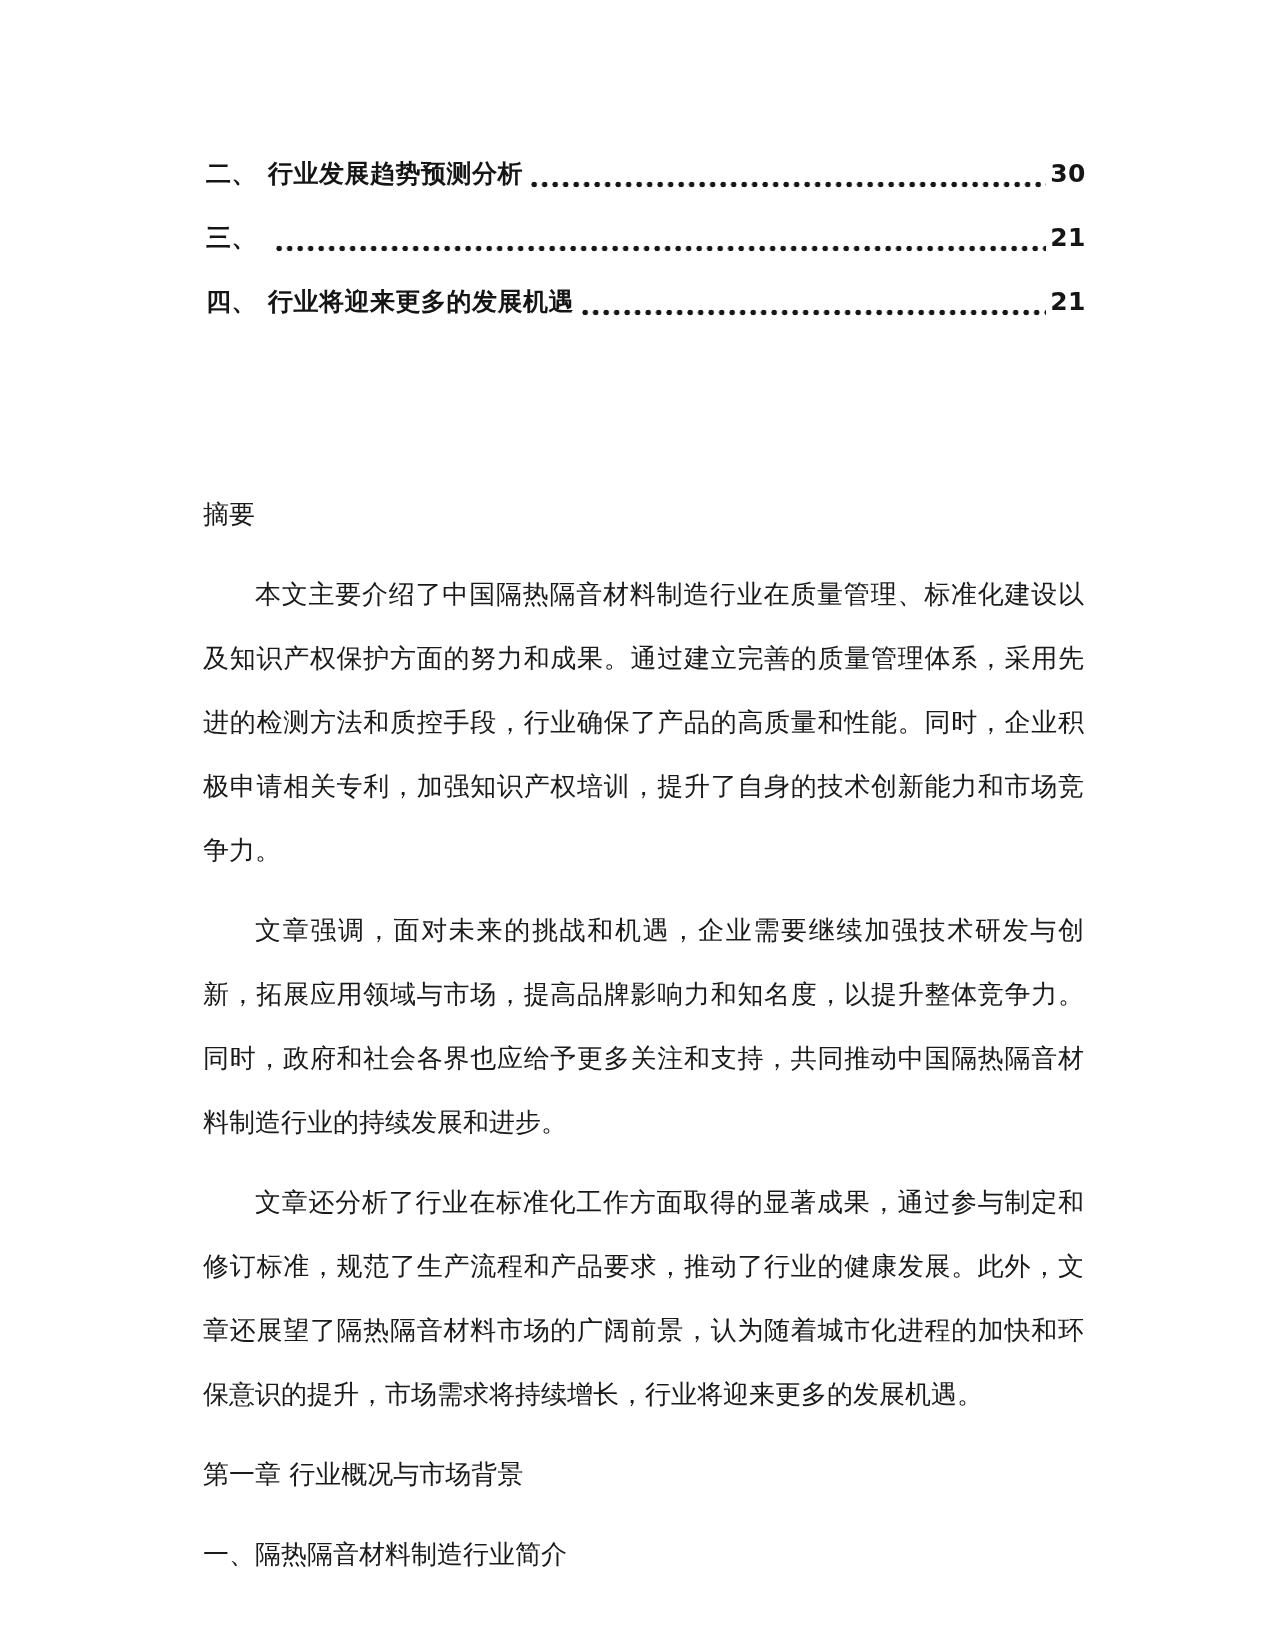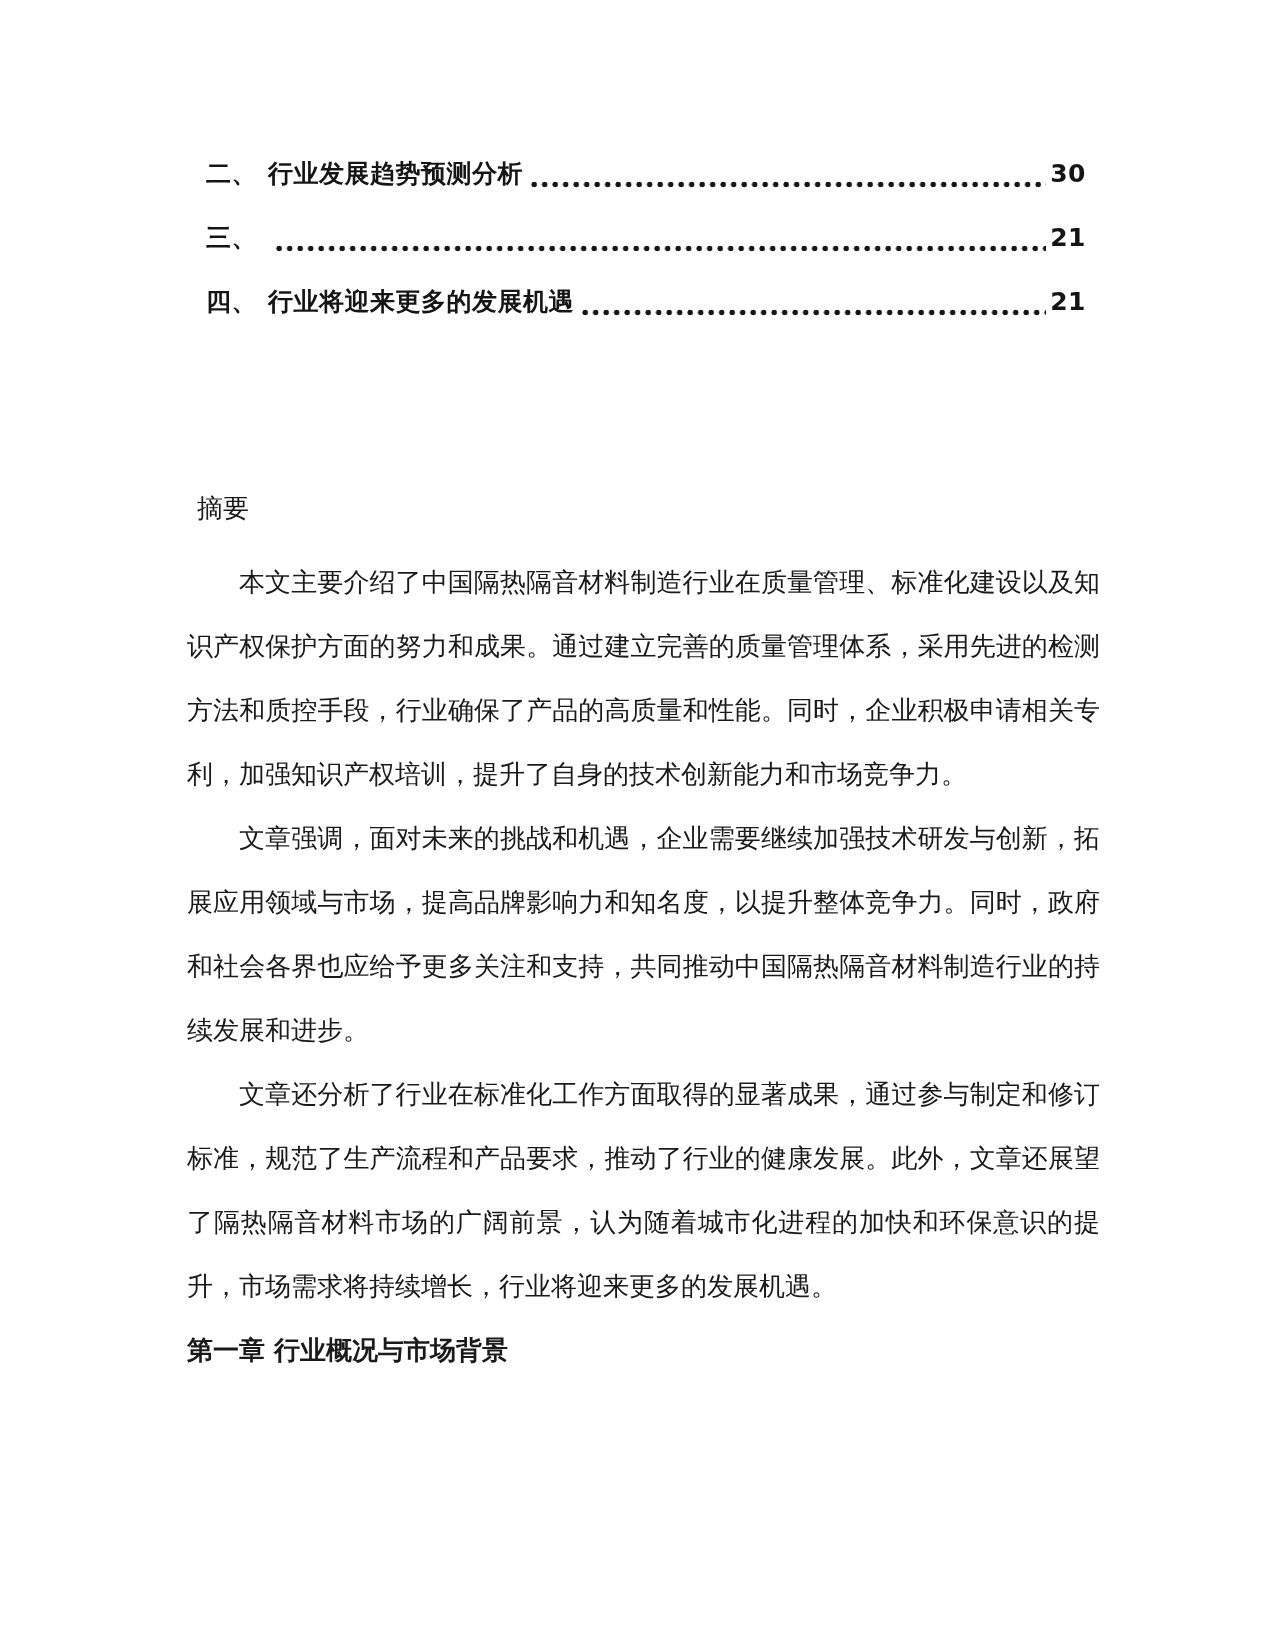"摘要" .abstract-heading { margin: 10px -> 16px }
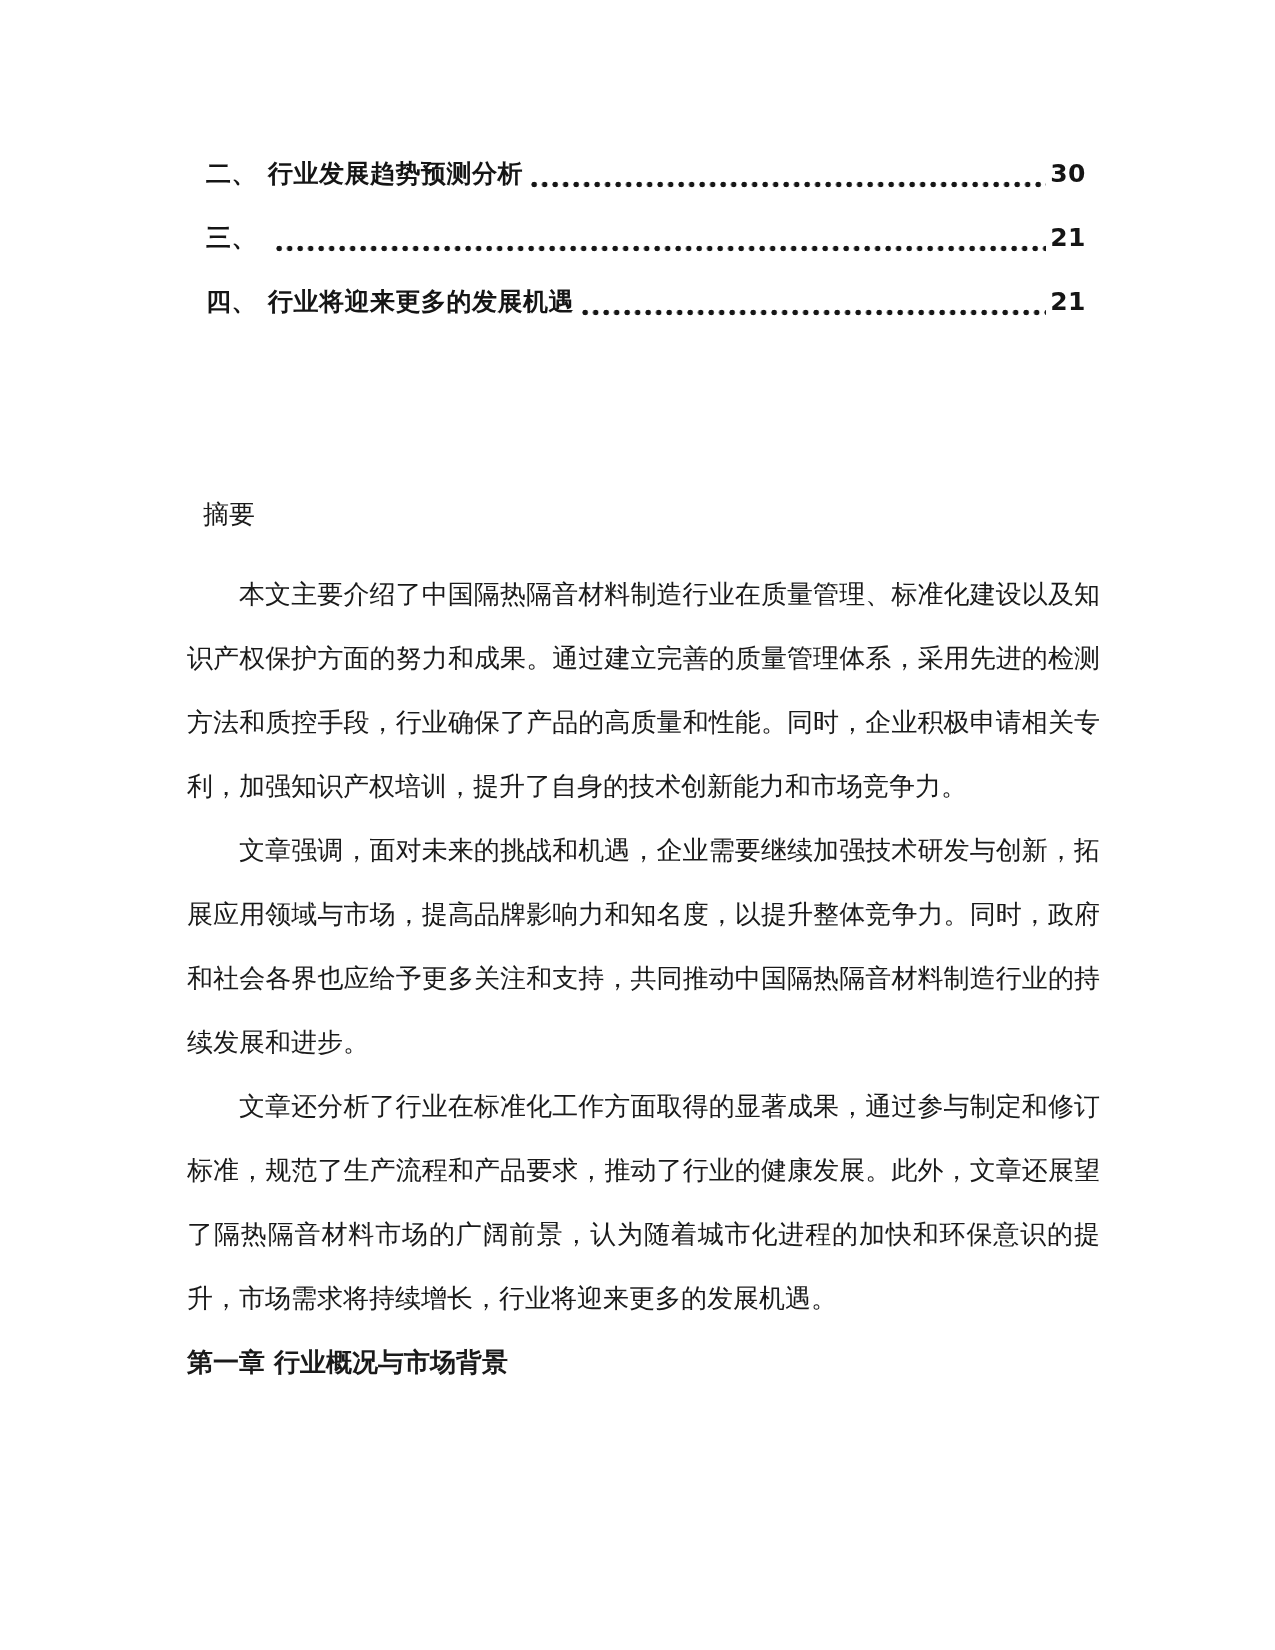"本文主要介绍了中国隔热隔音材料制造行业在质量管理、标准化建设以及知识产权保护方面" .body-para { margin: 0 -> 16px }
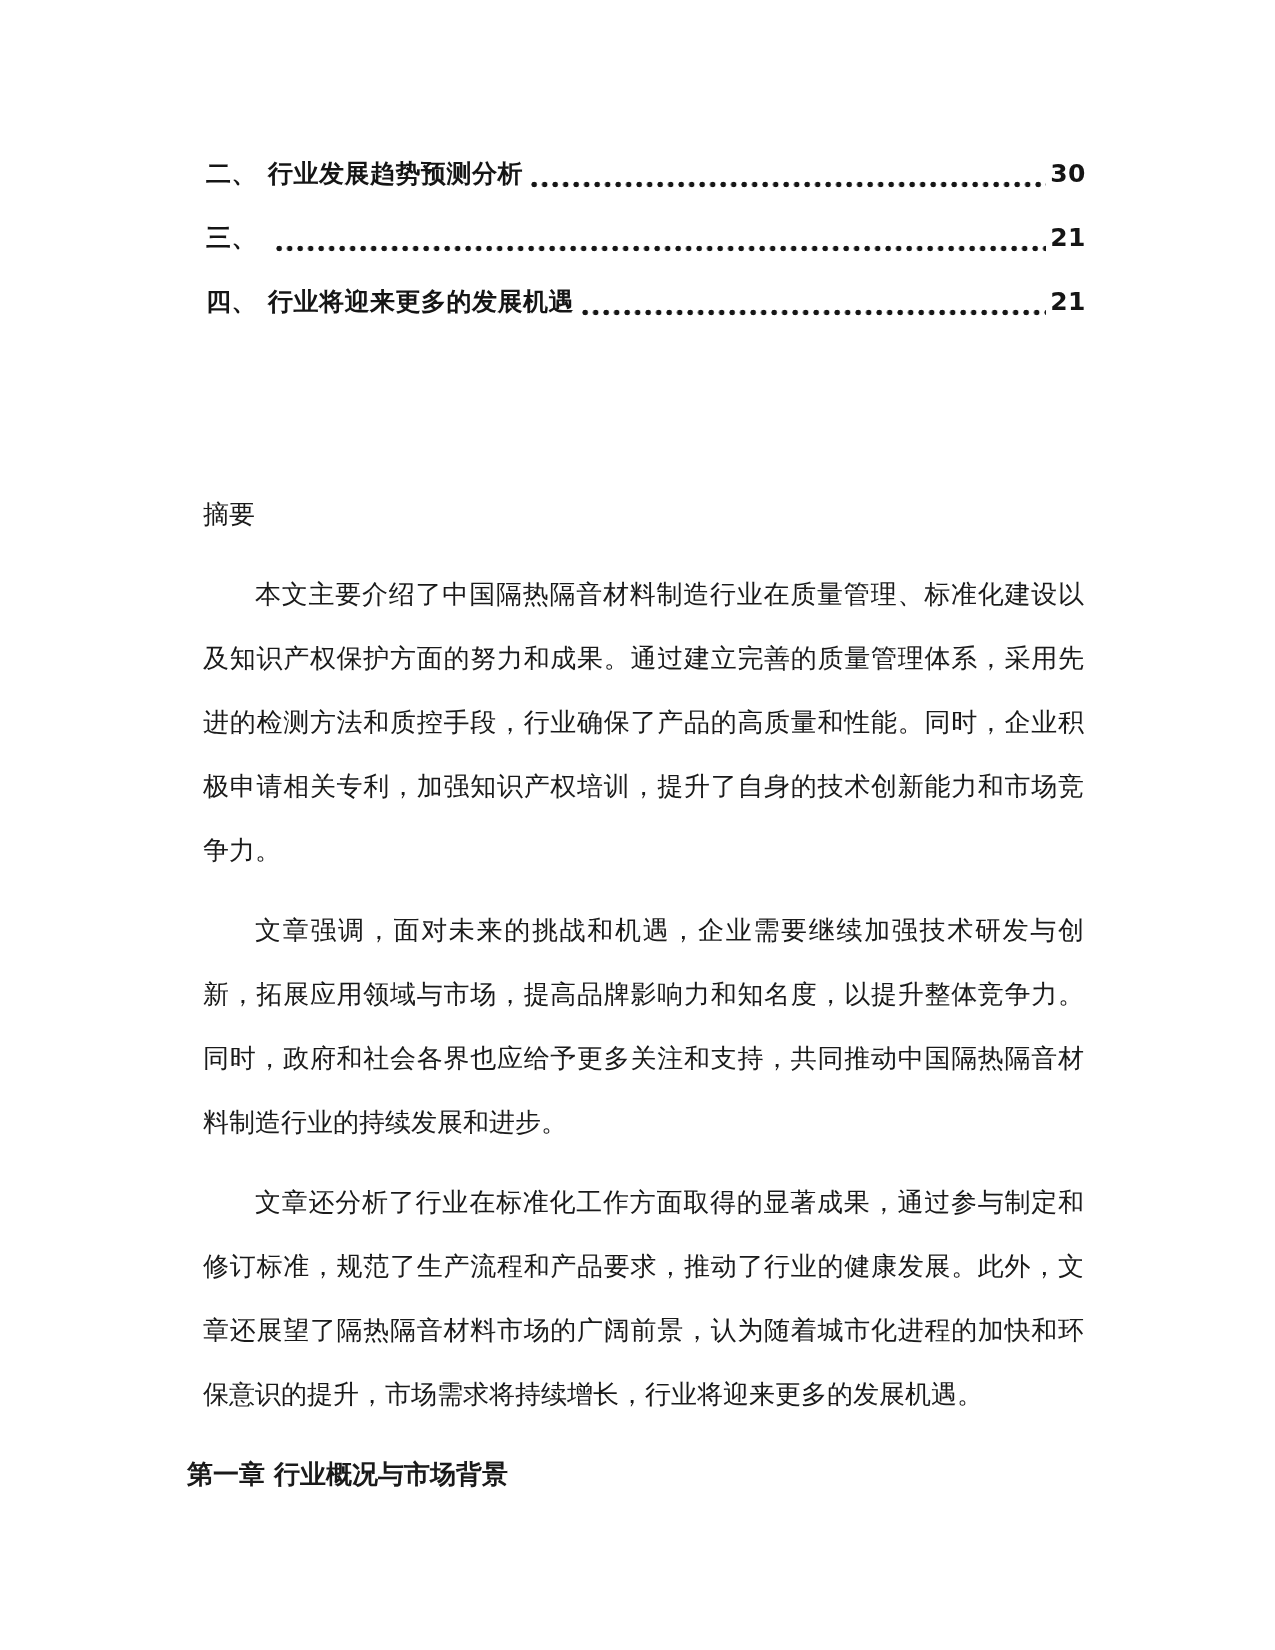"第一章 行业概况与市场背景" .chapter-heading, .section-heading { font-weight: 700 -> 400; margin: 0 -> 16px }
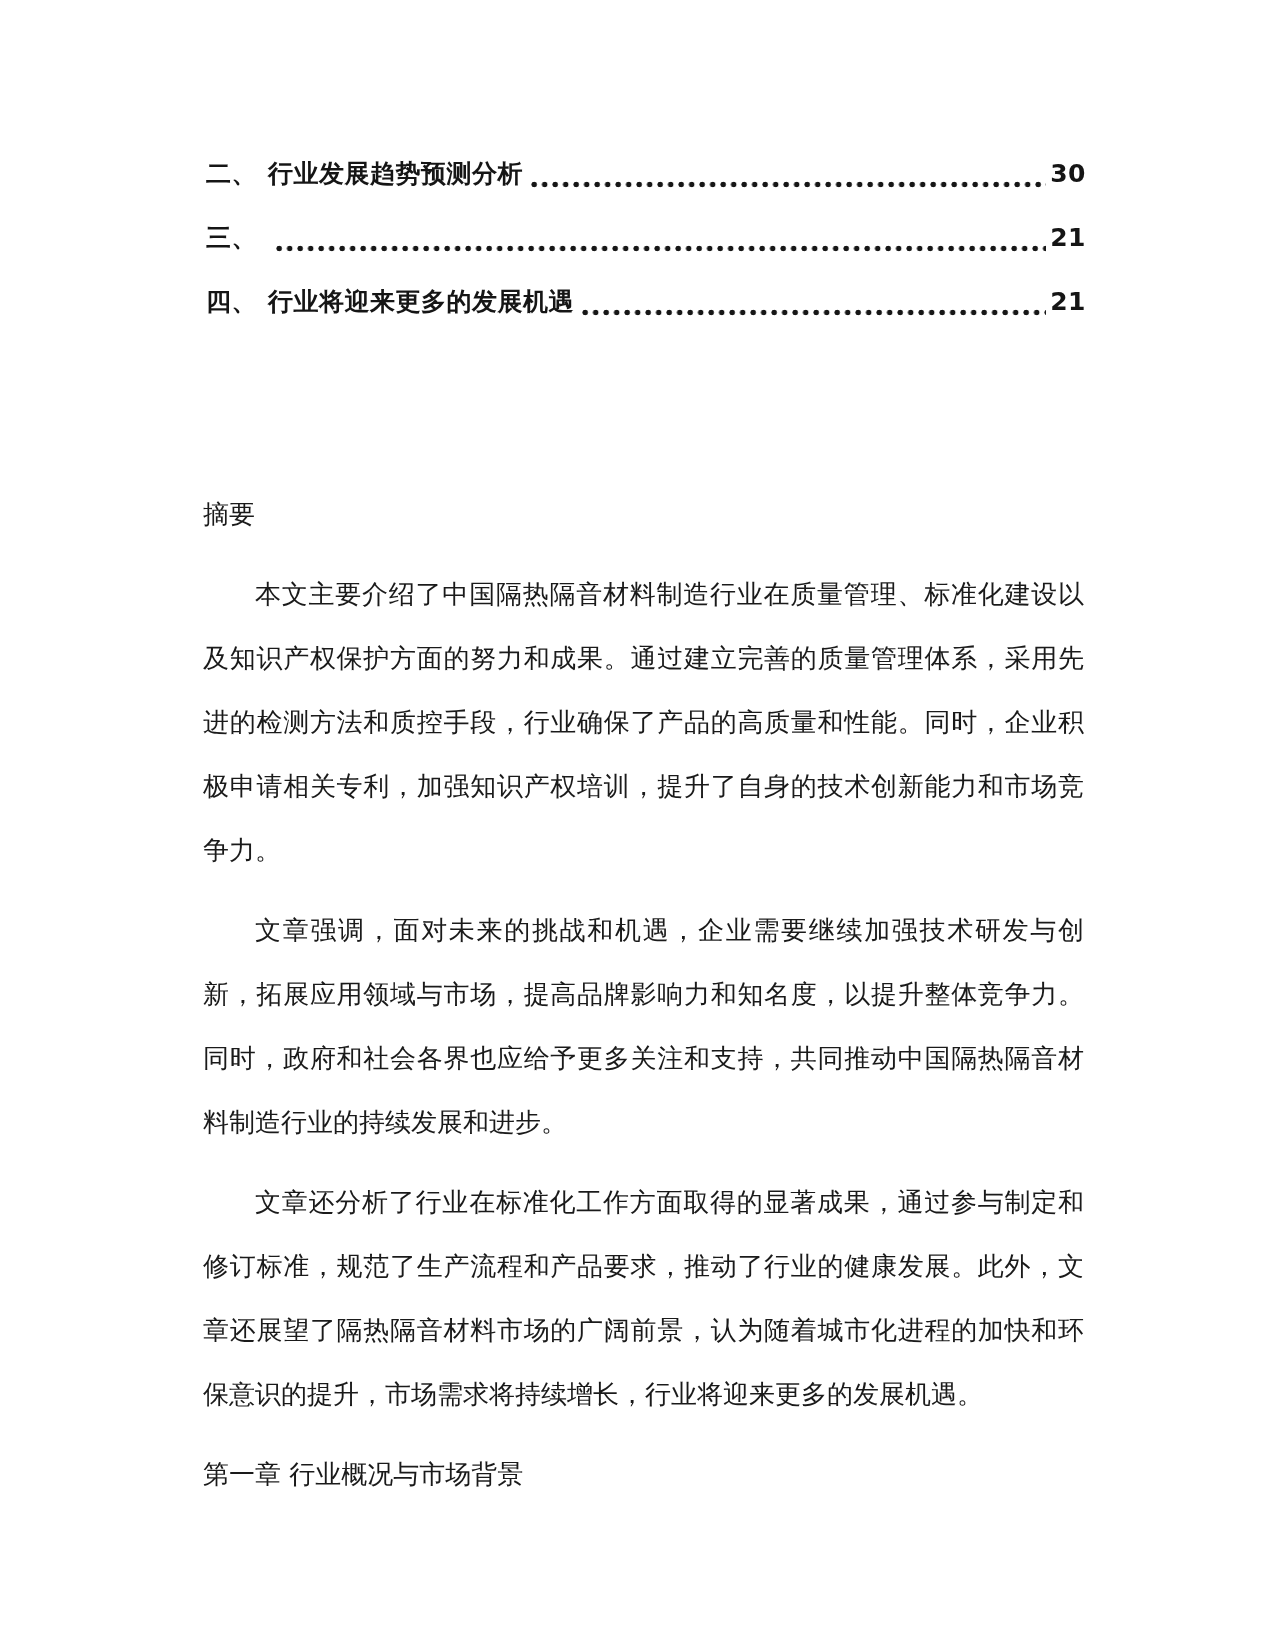"一、隔热隔音材料制造行业简介" div.section-heading { html: none -> <div>一、隔热隔音材料制造行业简介</div> }
